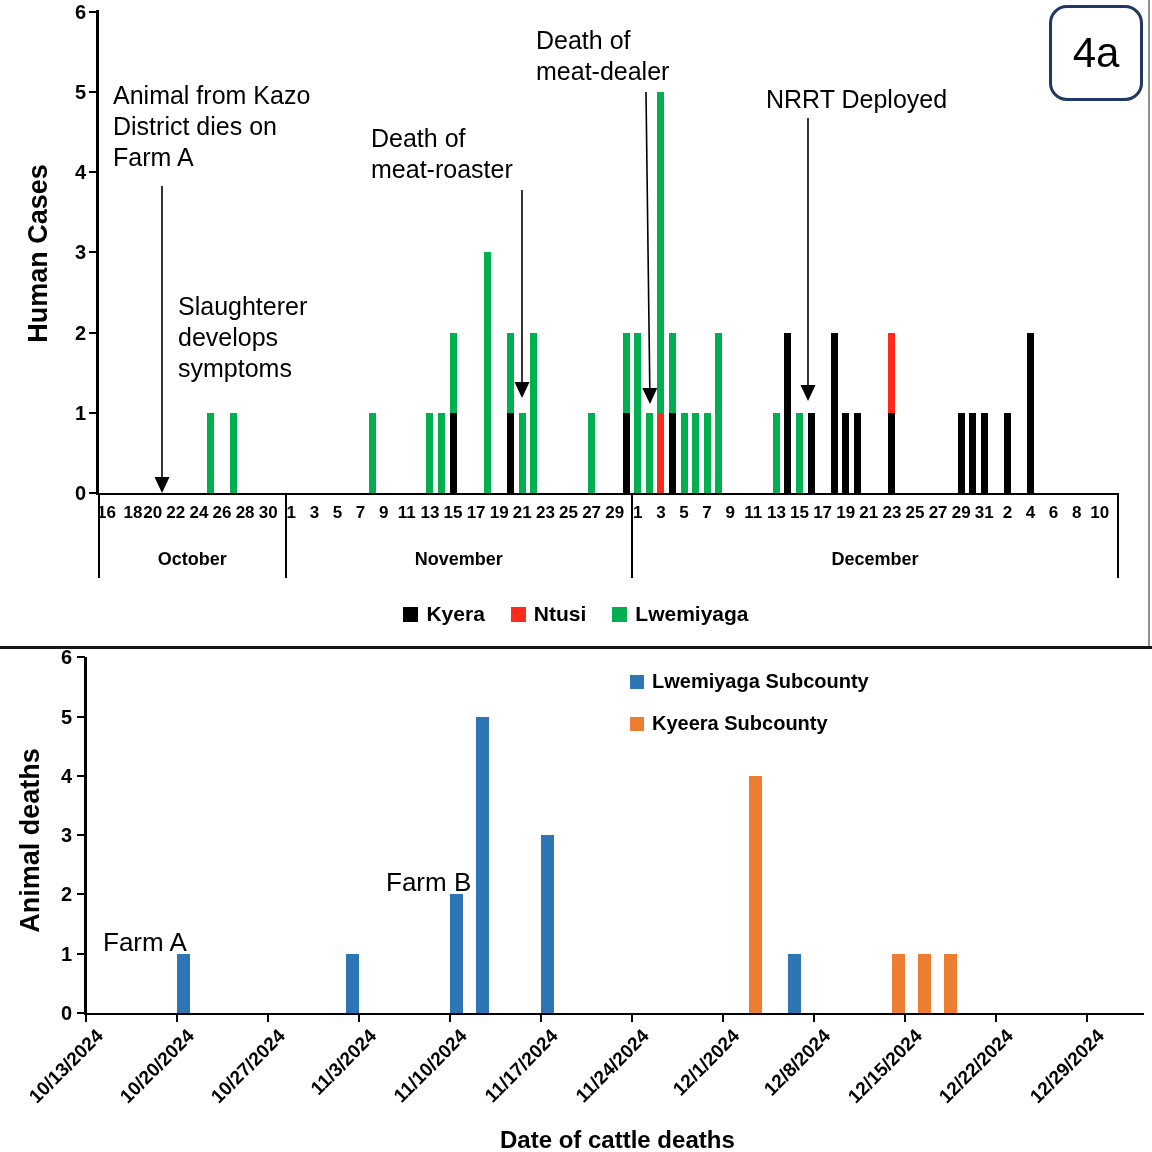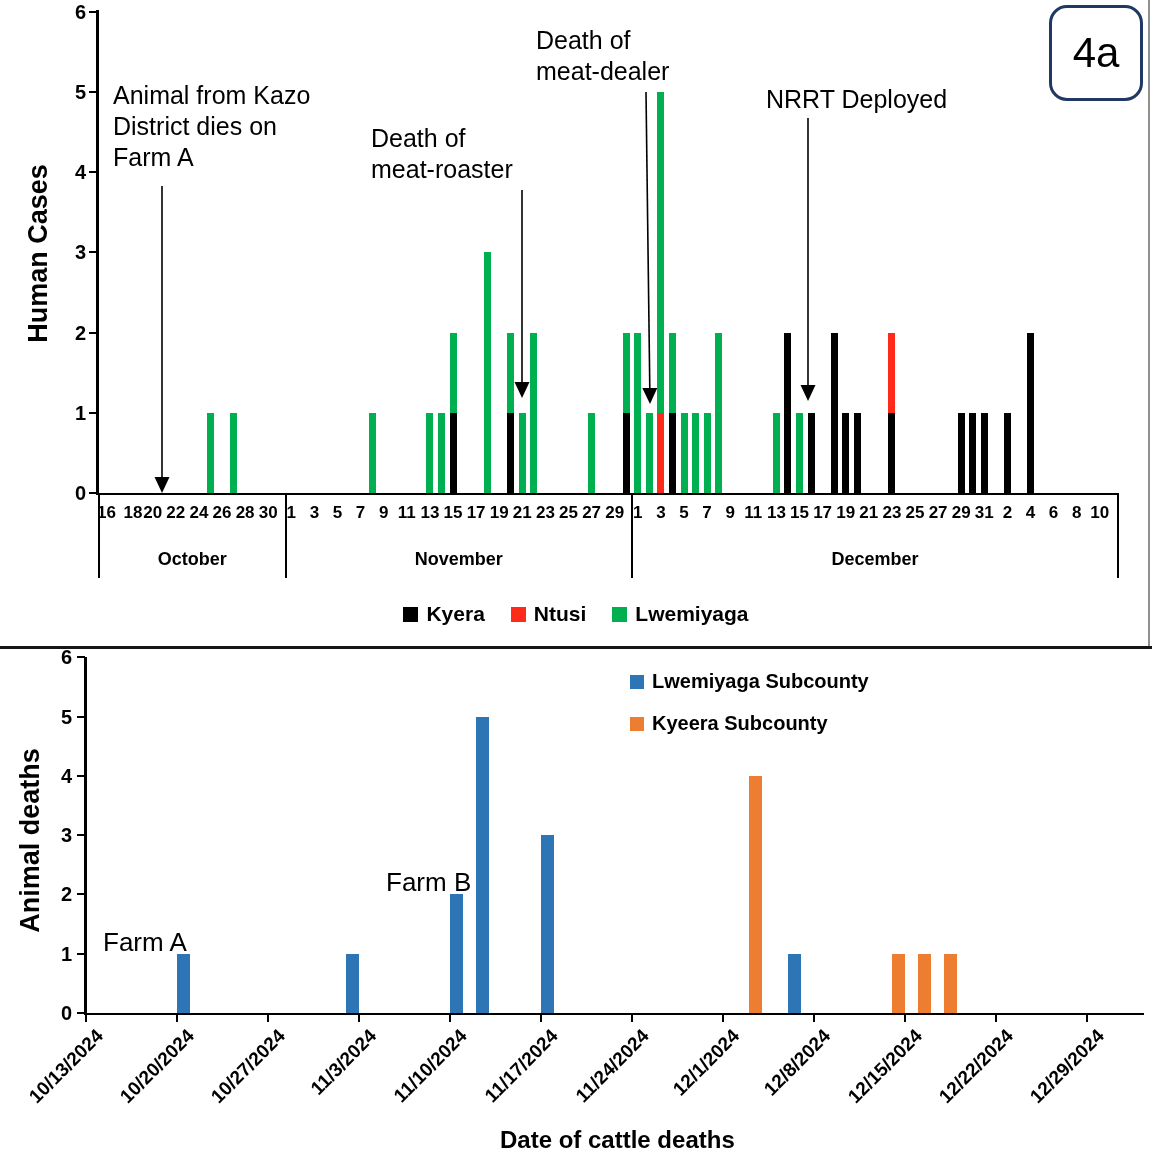"Slaughterer" div.ann { html: none -> <div>Slaughterer develops symptoms</div> }
